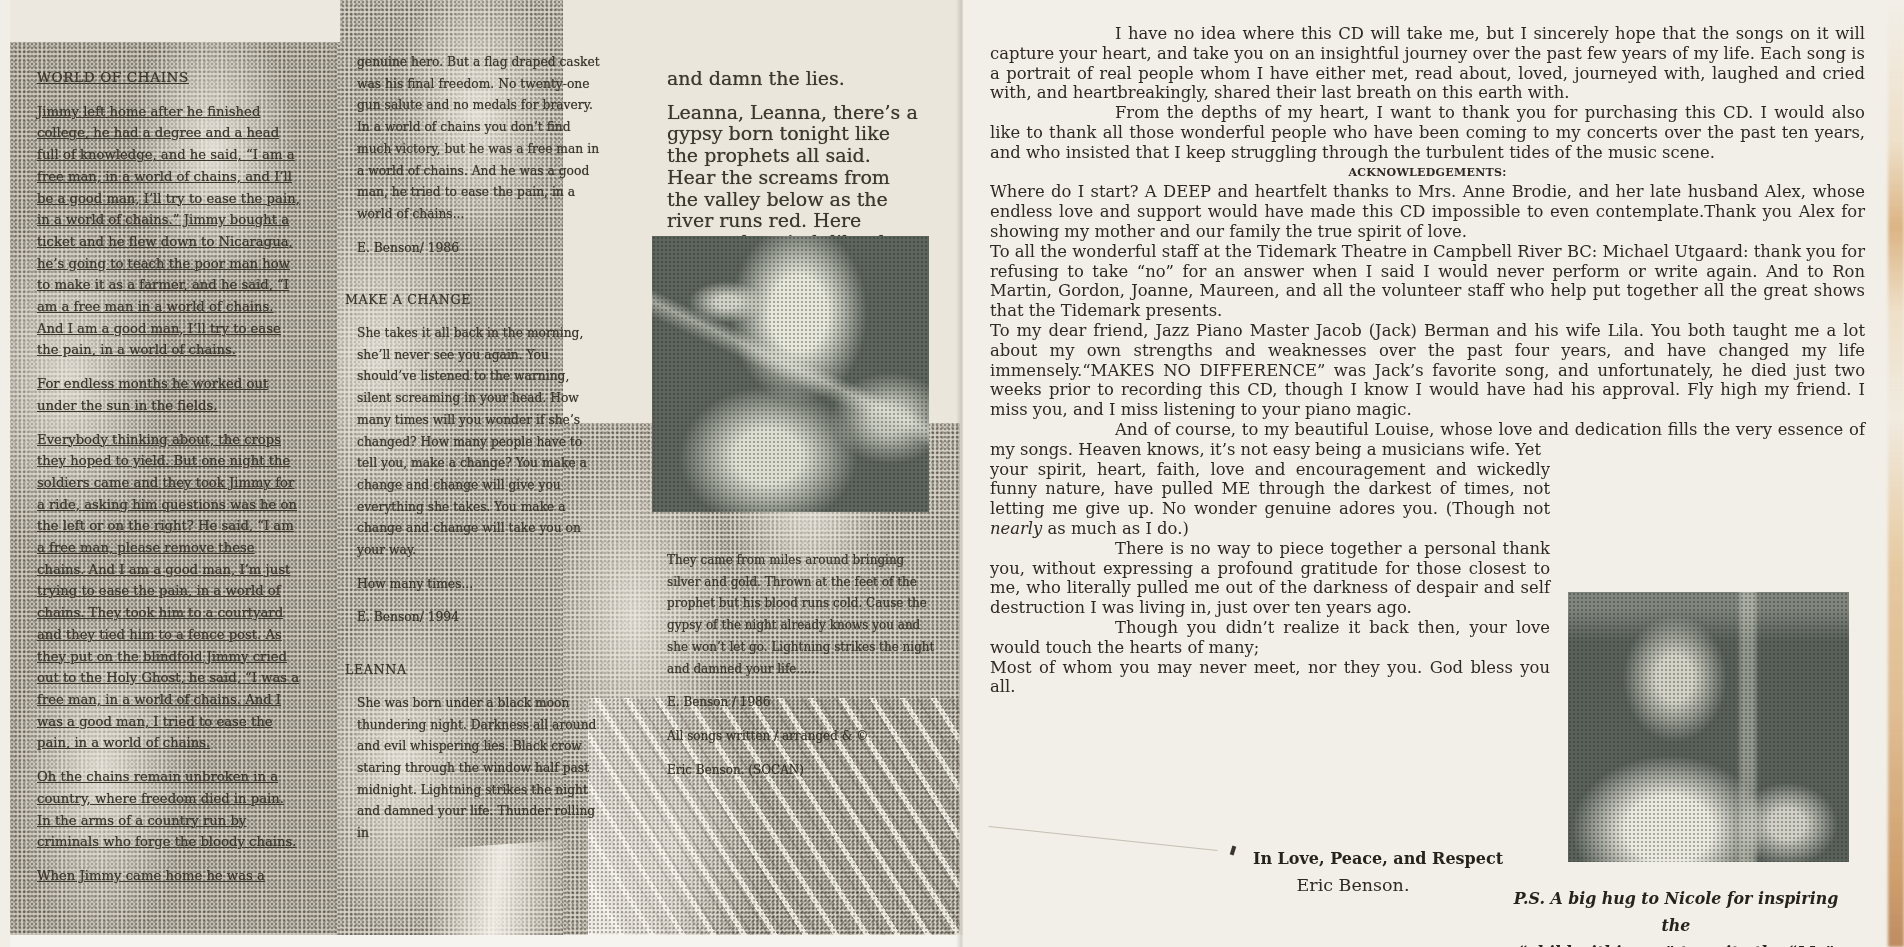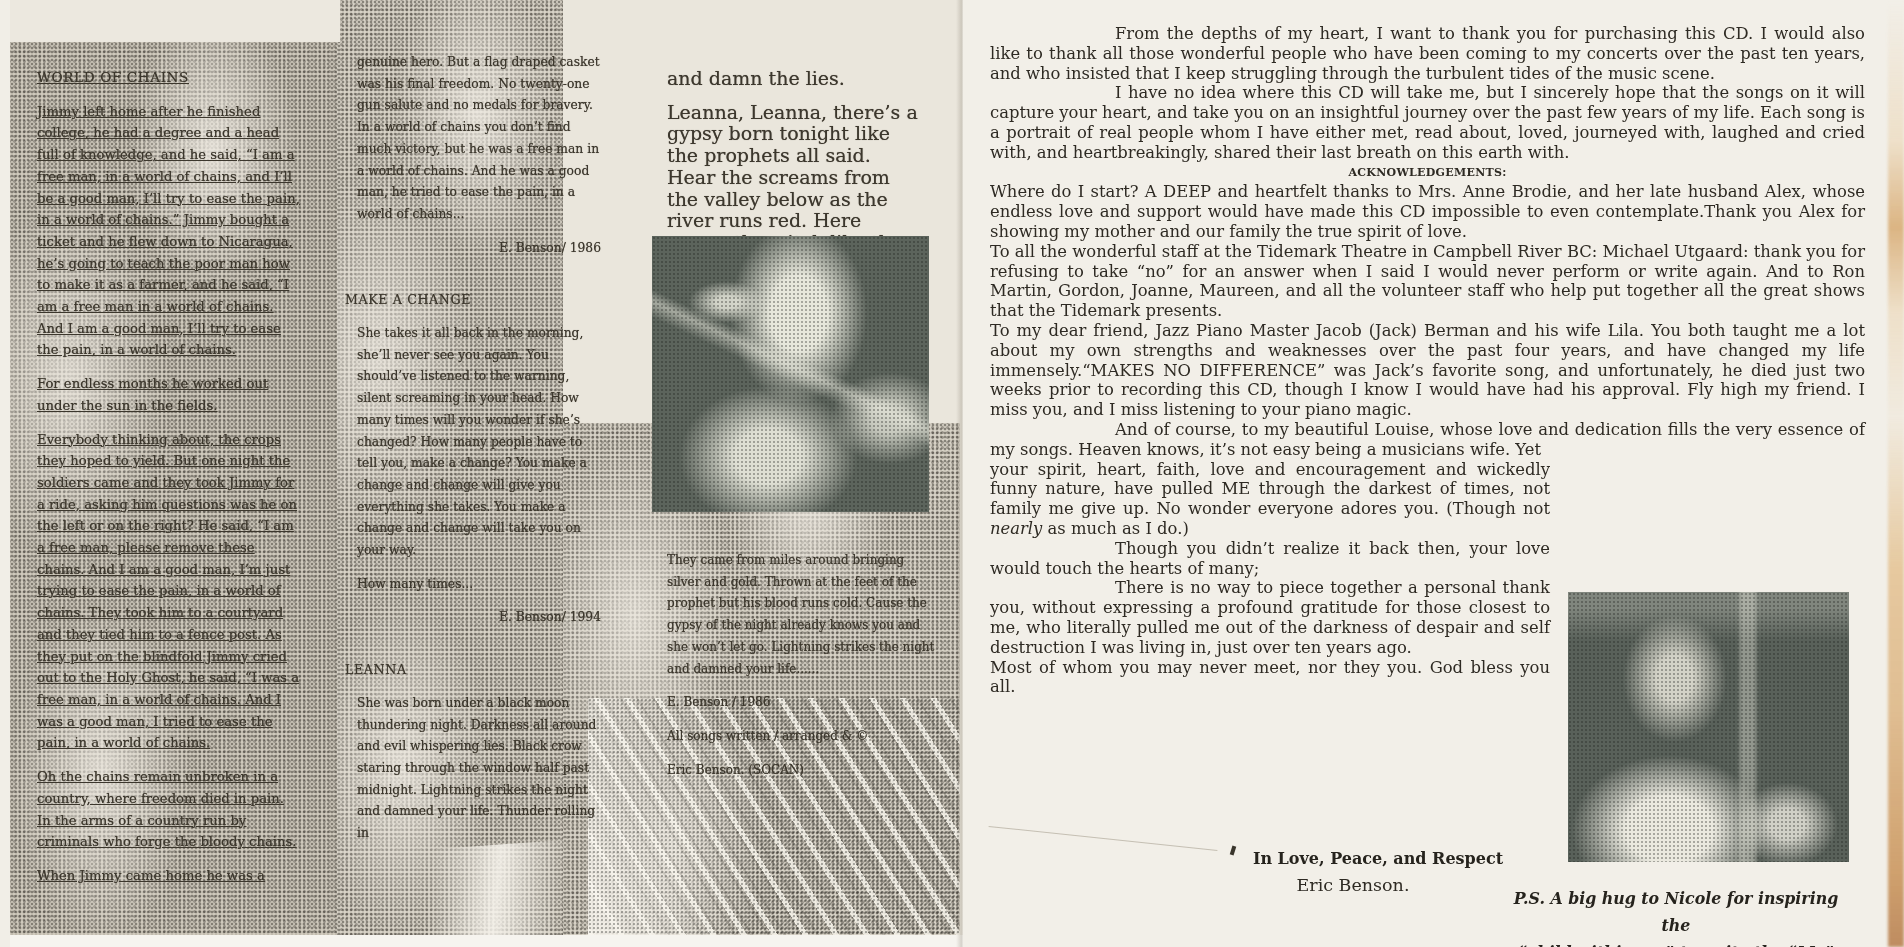"From the depths of my" p.indent { order: before "I have no idea where" -> after "I have no idea where" }
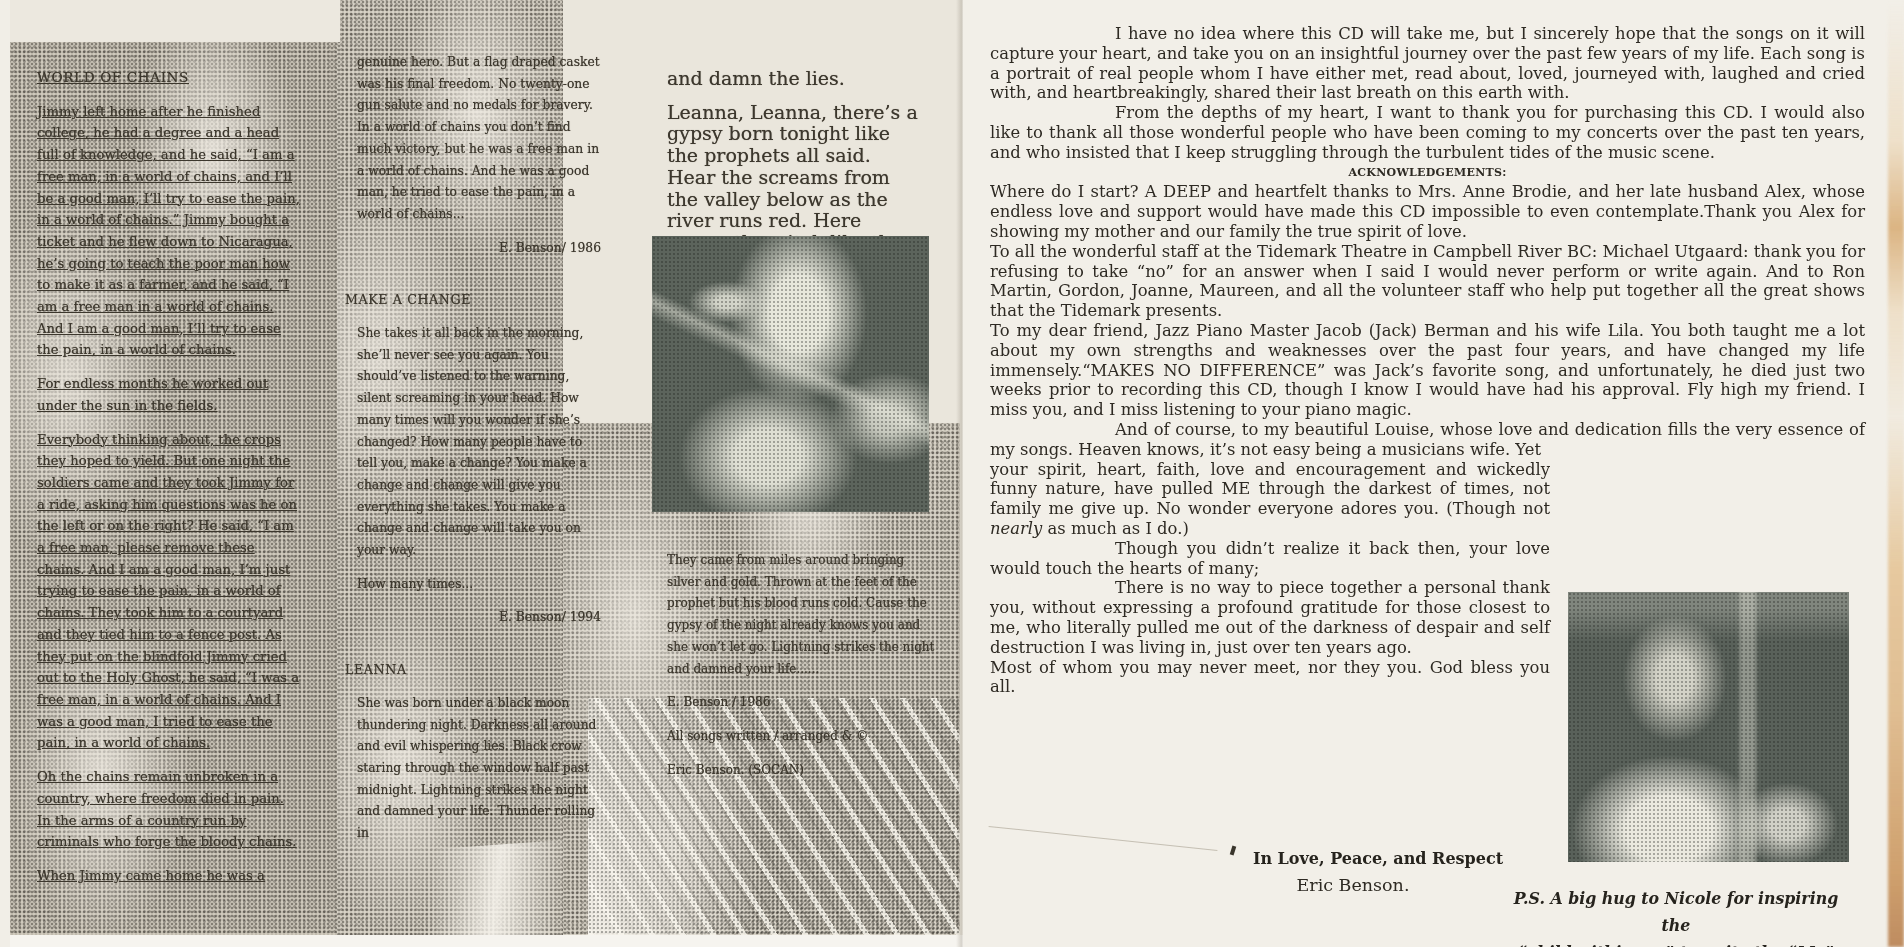"E. Benson/ 1986" .credit { text-align: right -> none }
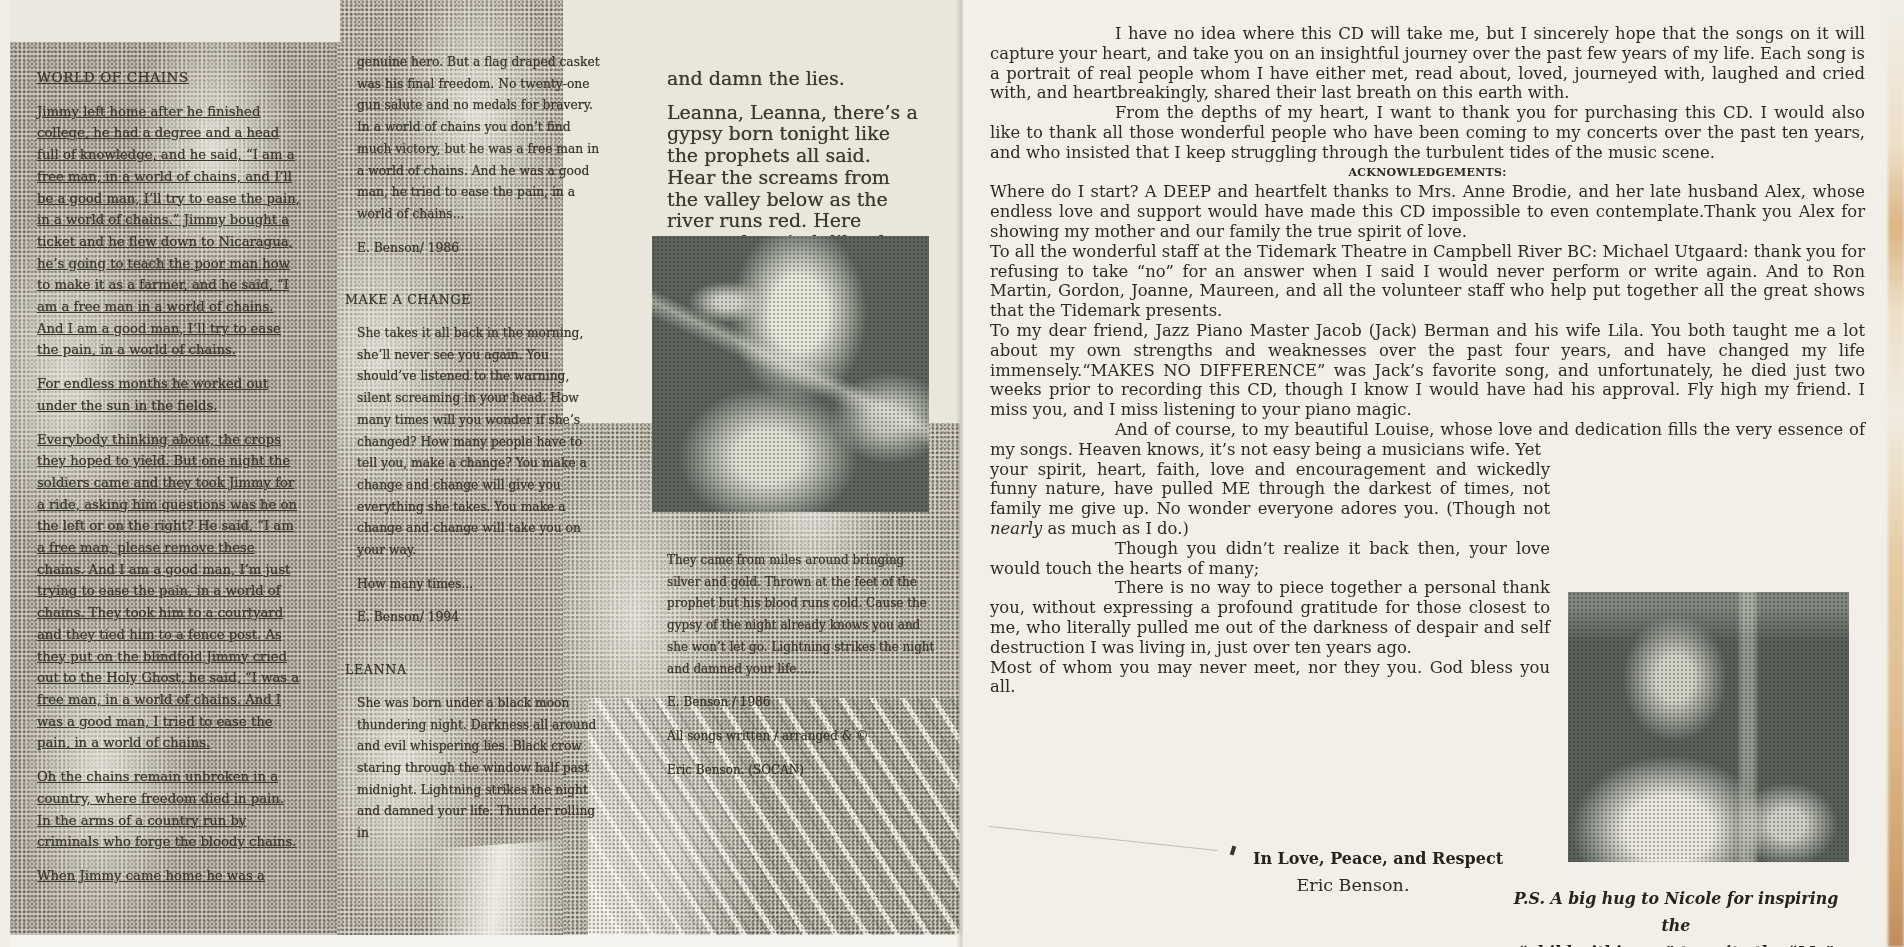"your spirit, heart, faith, love" span { text: family me give up. No wonder everyone -> letting me give up. No wonder genuine }
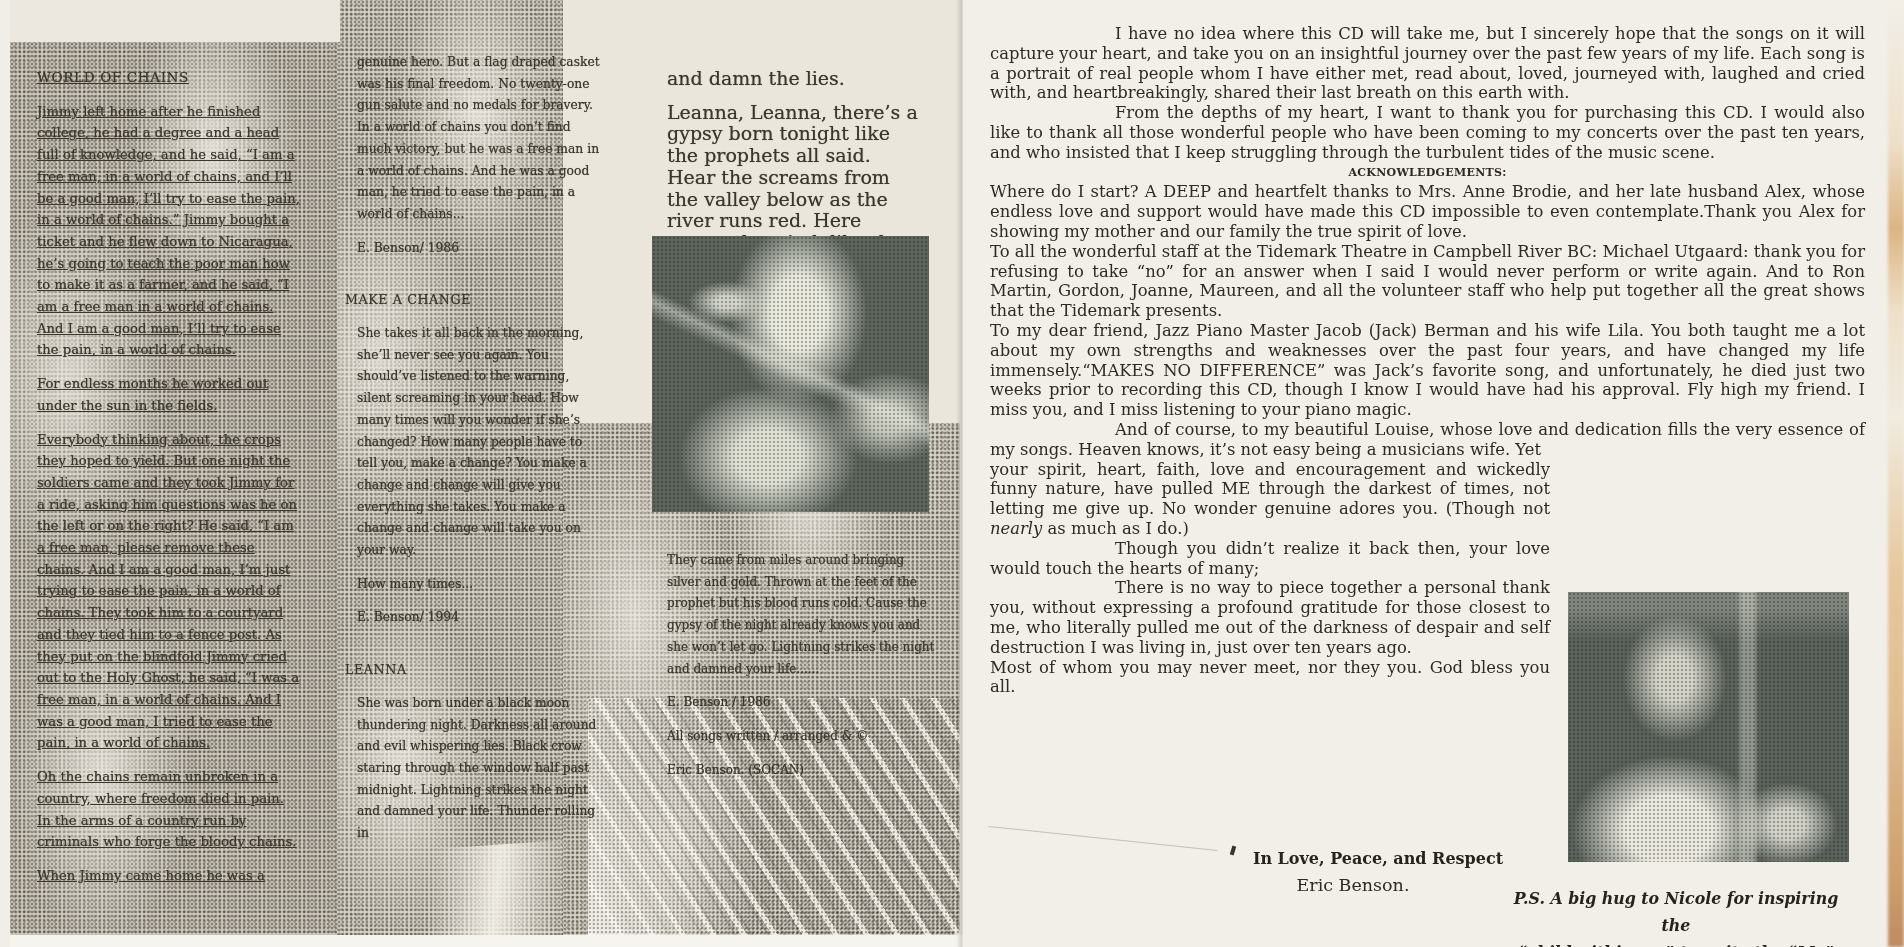"Though you didn’t realize it" p.narrow { order: before "There is no way to" -> after "There is no way to" }
